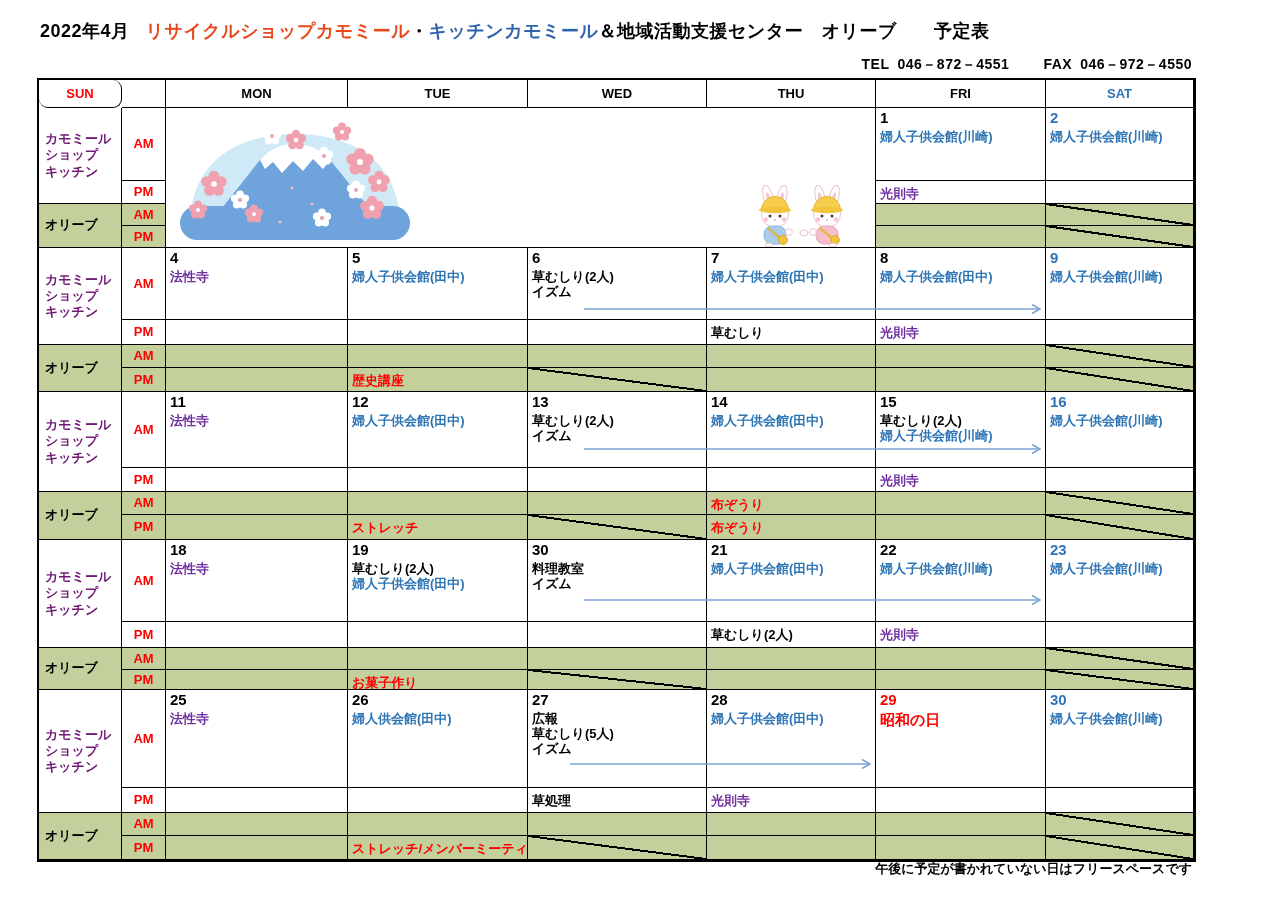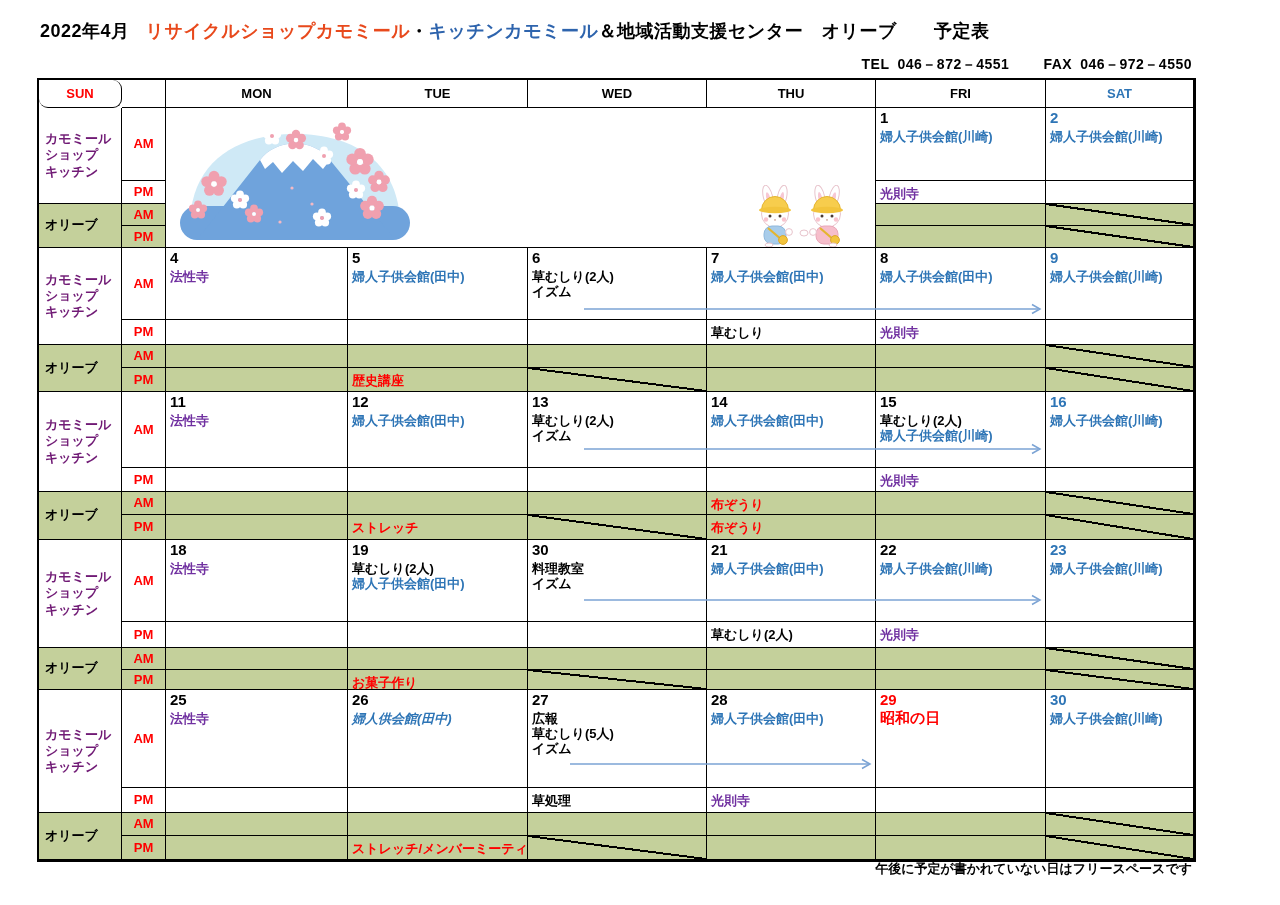"婦人供会館(田中)" div.ev { font-style: italic -> none }
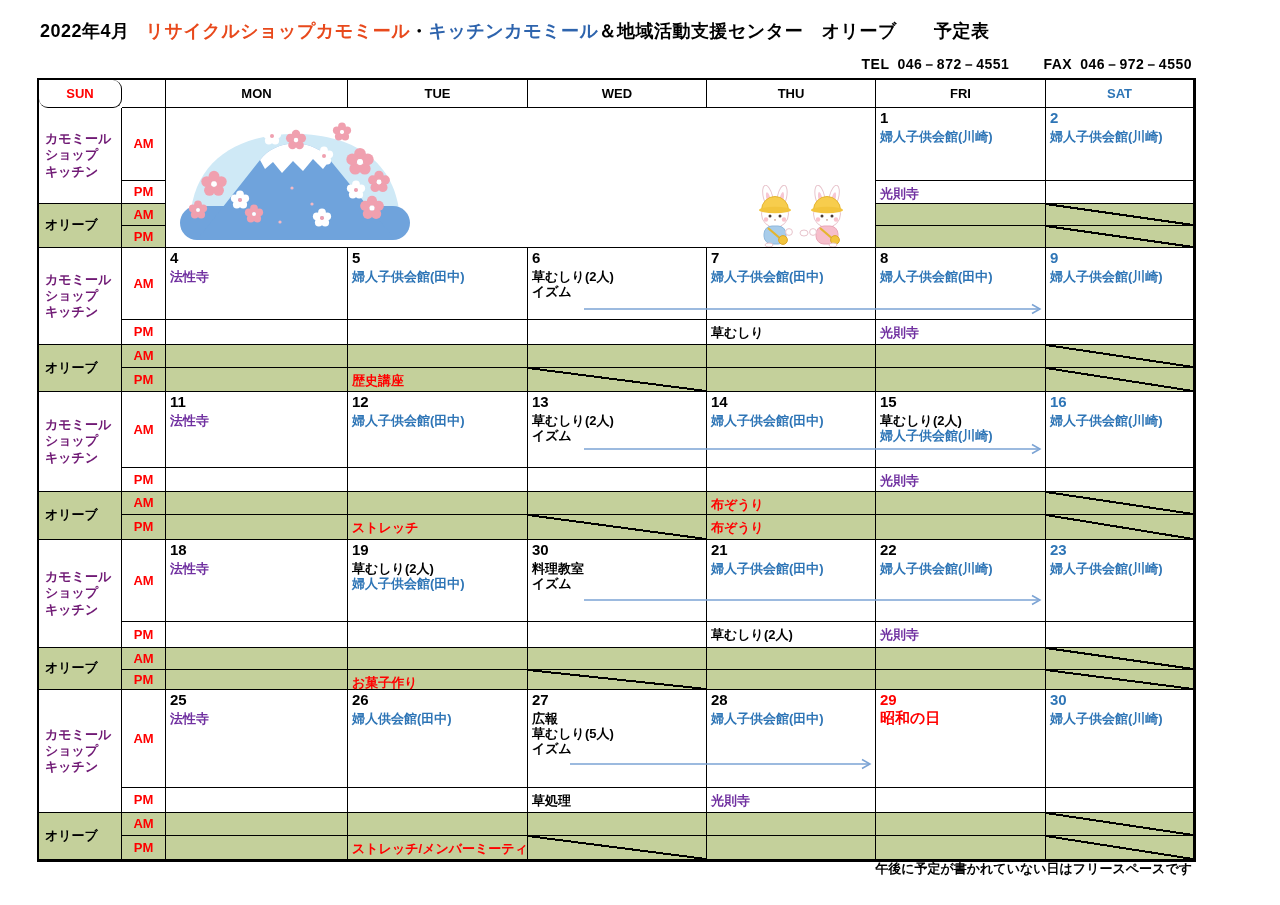"昭和の日" div.ev { font-family: Liberation Mono, monospace -> none }
